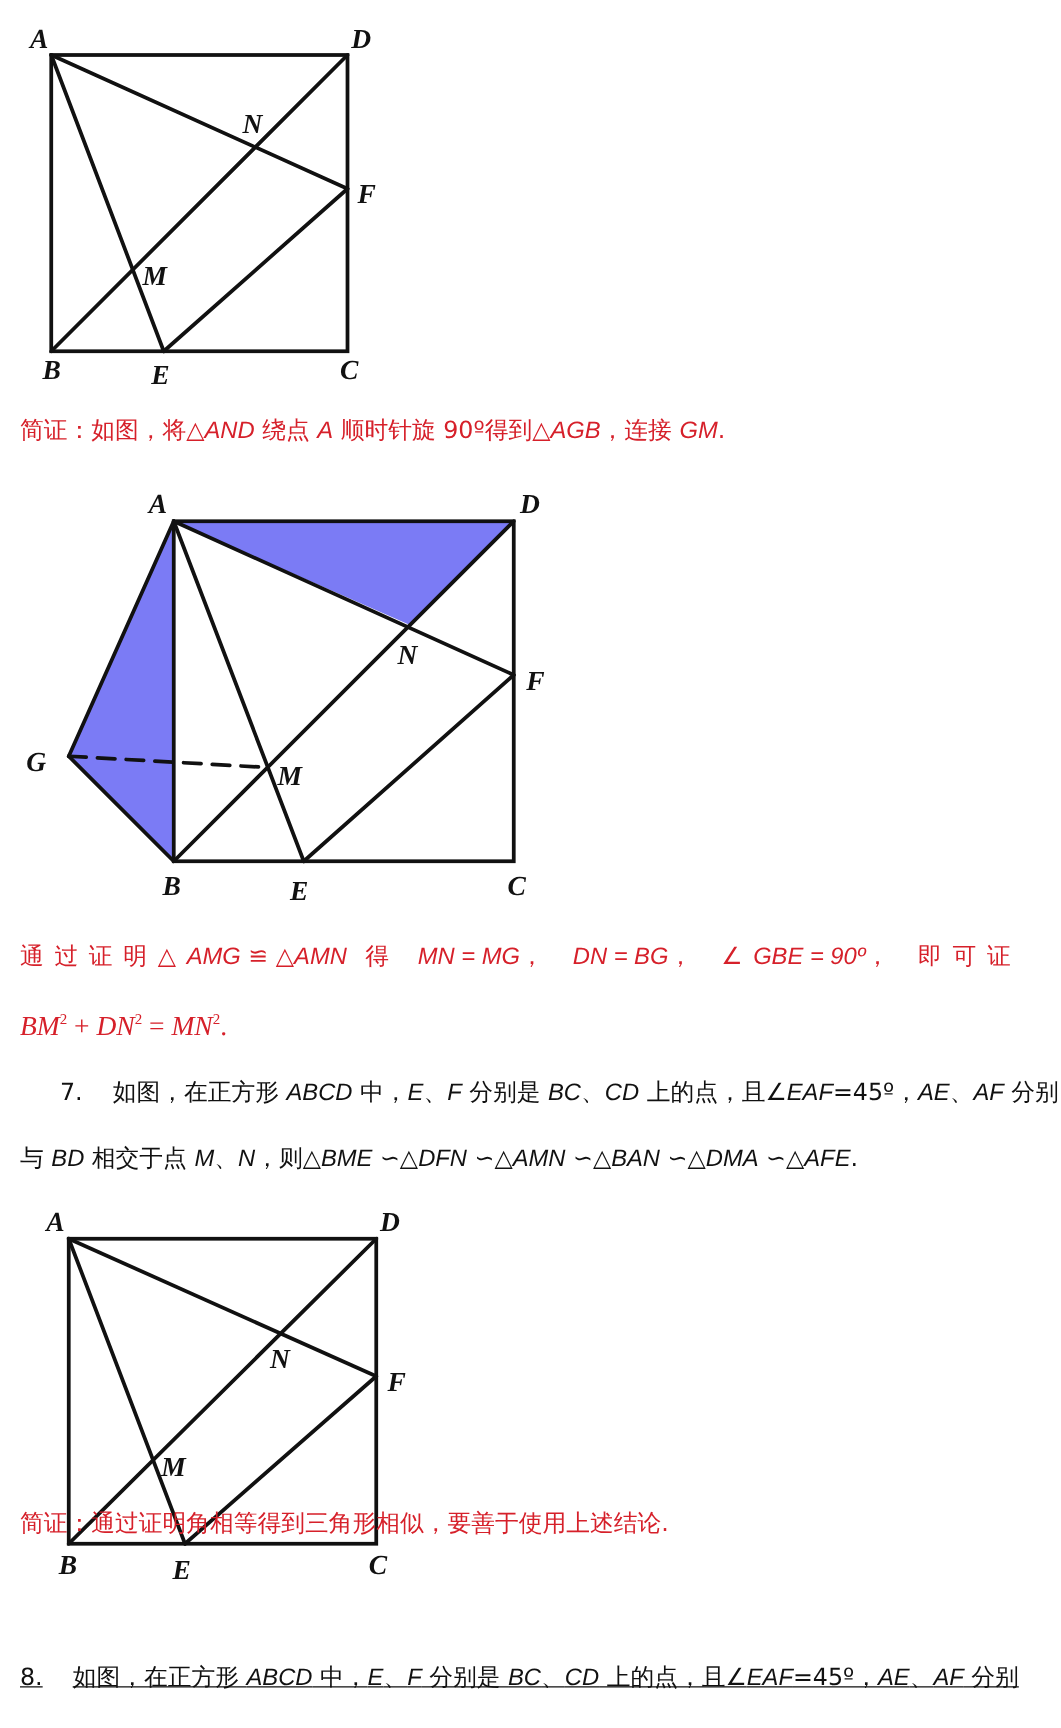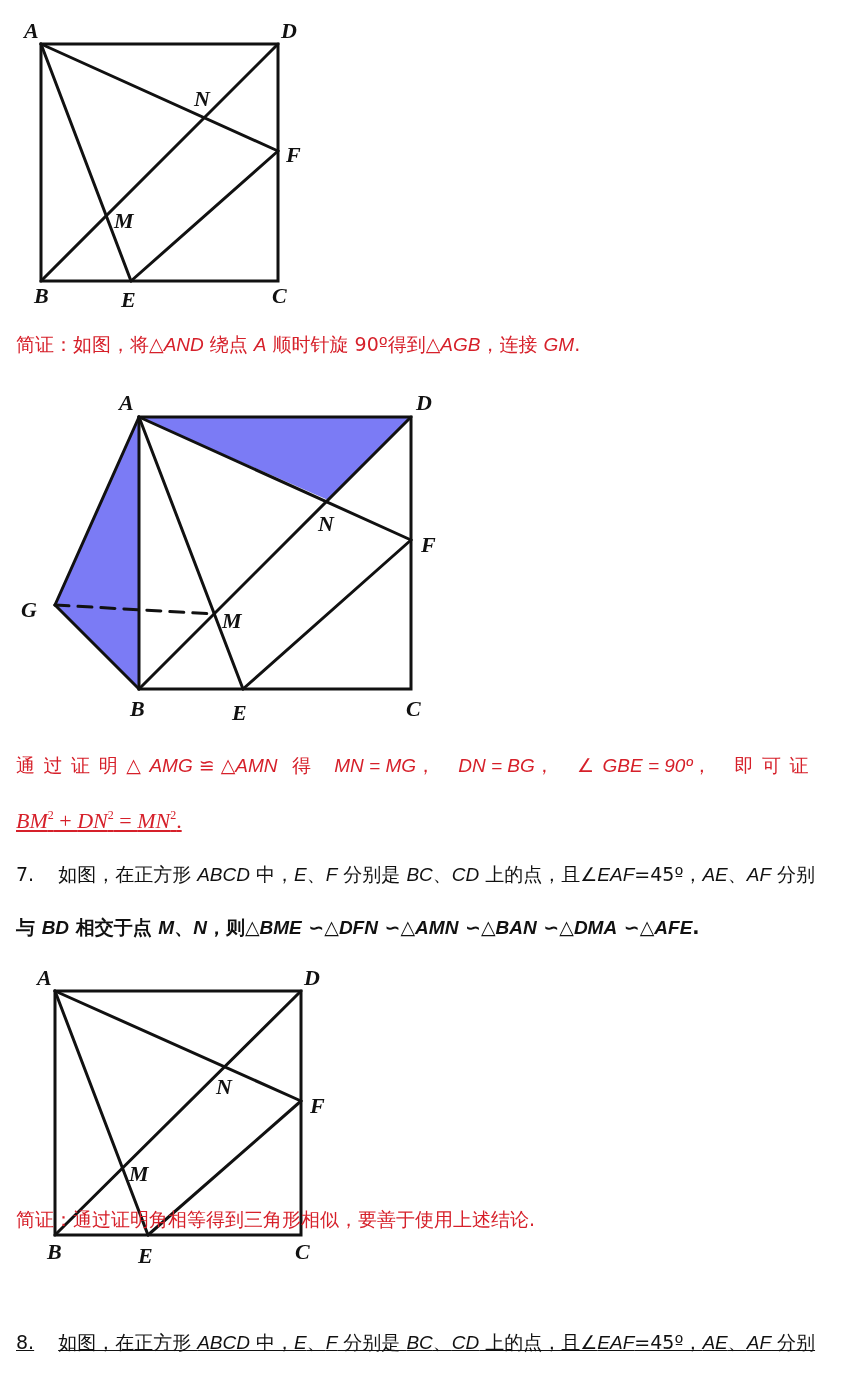"BM2 + DN2 = MN2." .math { text-decoration: underline -> none }
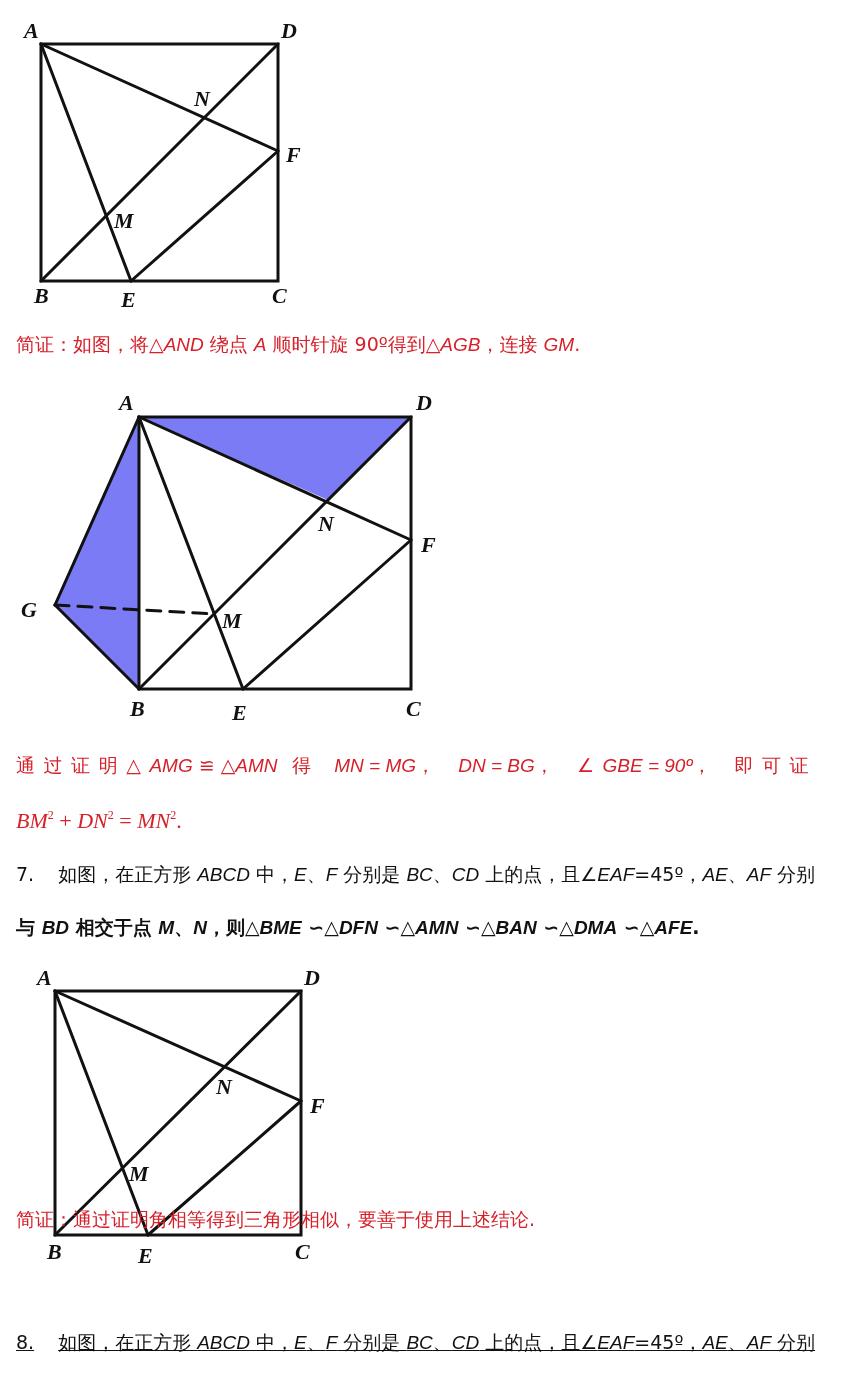"7. 如图，在正方形 ABCD 中，E、F 分别是" div.line { margin-left: none -> 32px }
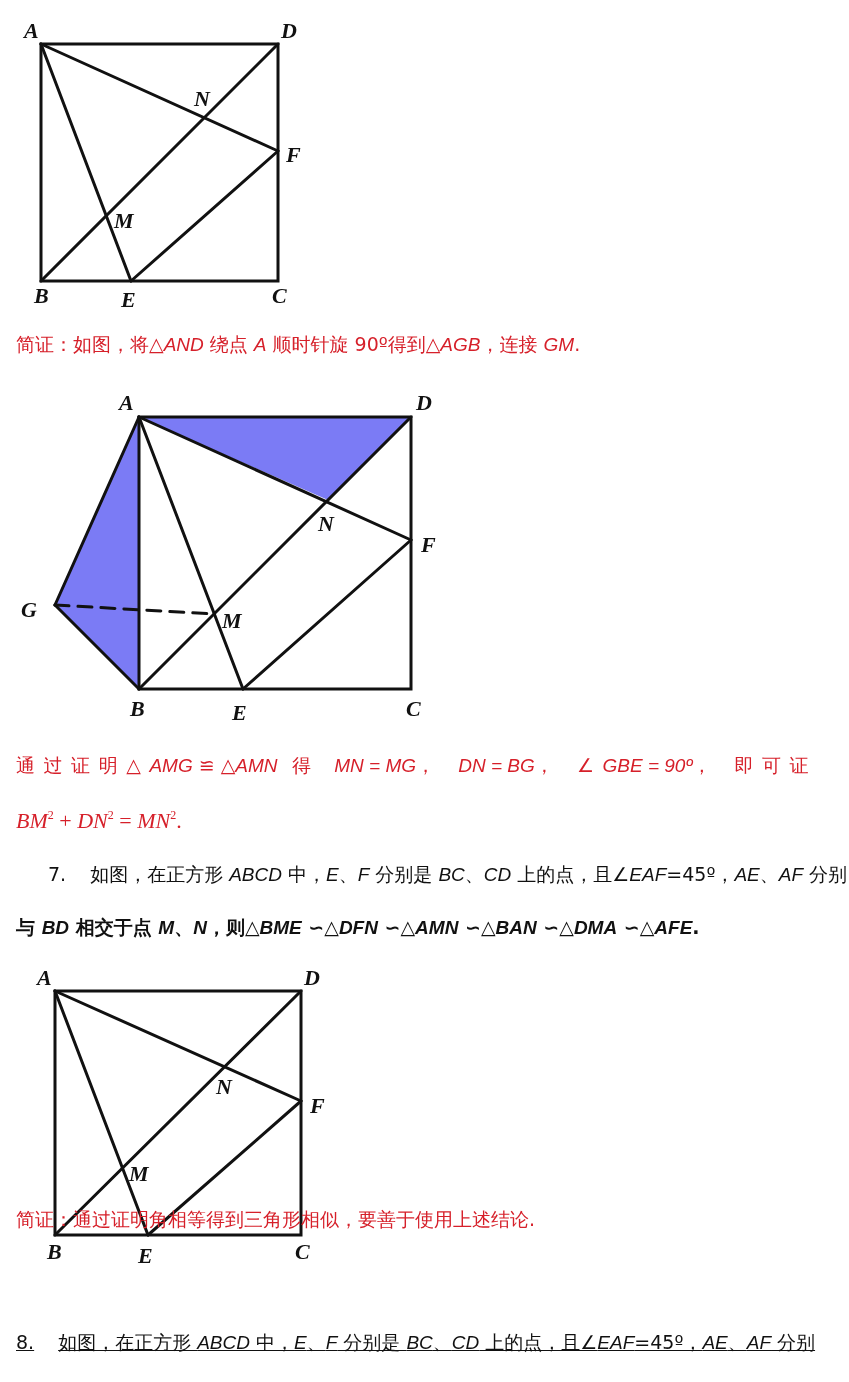"与 BD 相交于点 M、N，则△BME ∽△DFN" div.line { font-weight: bold -> none }
